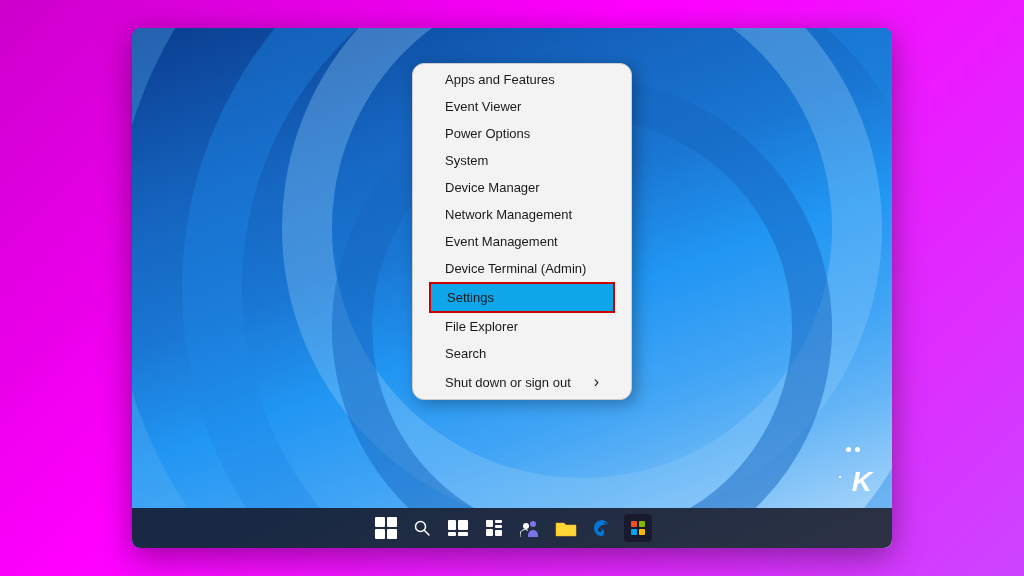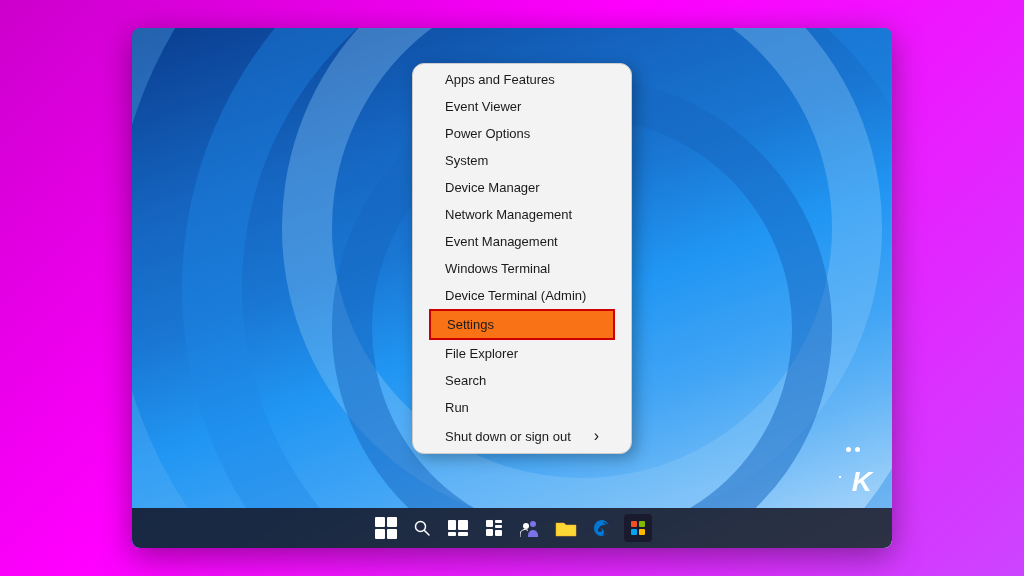"Windows Terminal" div.menu-item { html: <div> <span>Windows Terminal</span> </div> -> none }
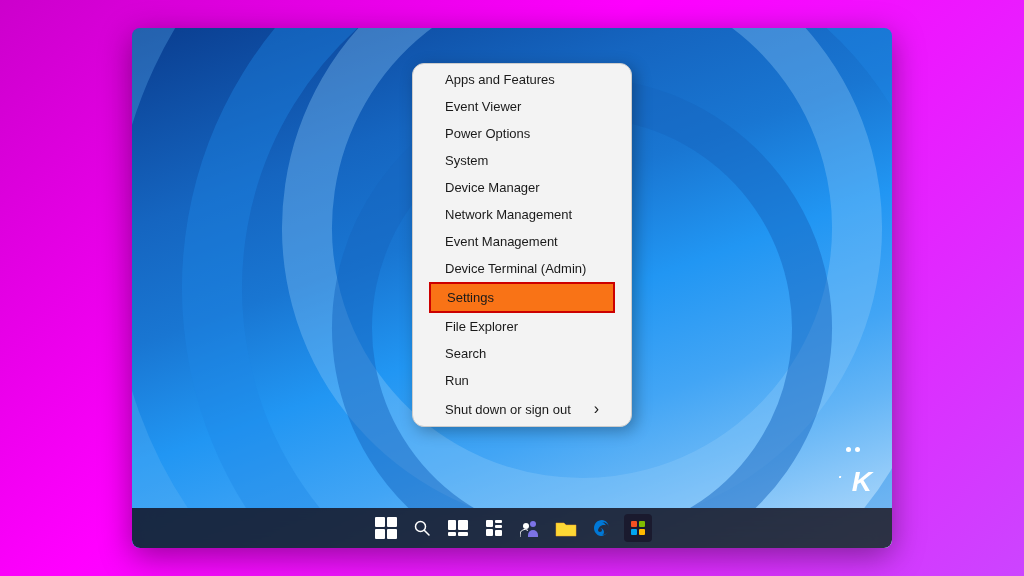"Settings" .menu-item.highlighted { background: #f97316 -> #0ea5e9 }
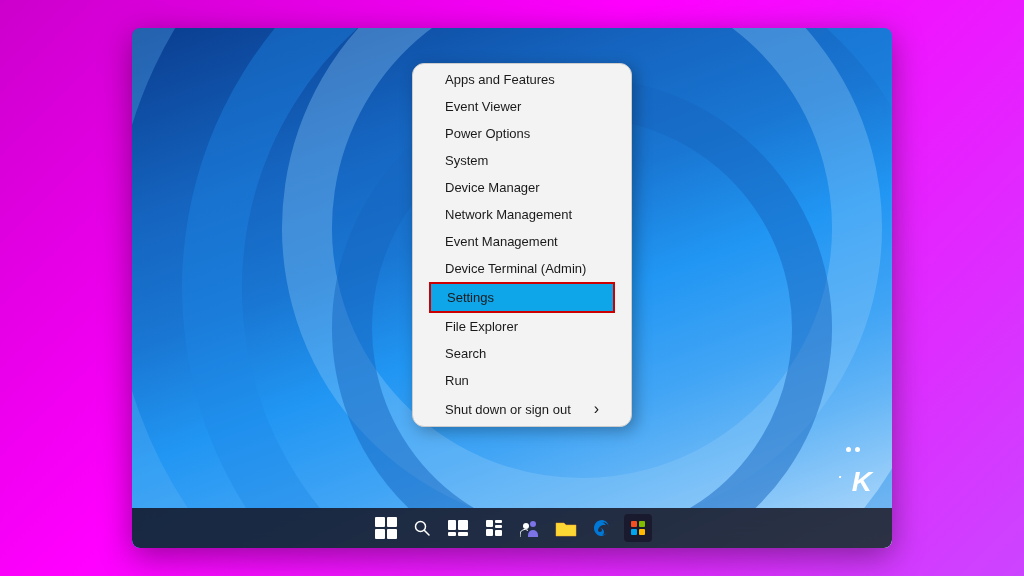"Run" div.menu-item { html: <div> <span>Run</span> </div> -> none }
